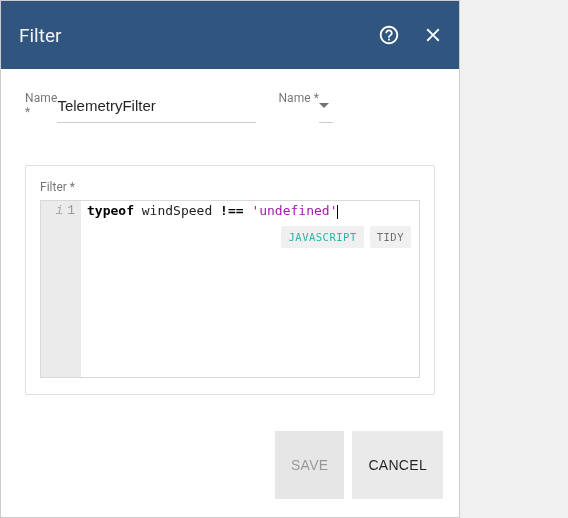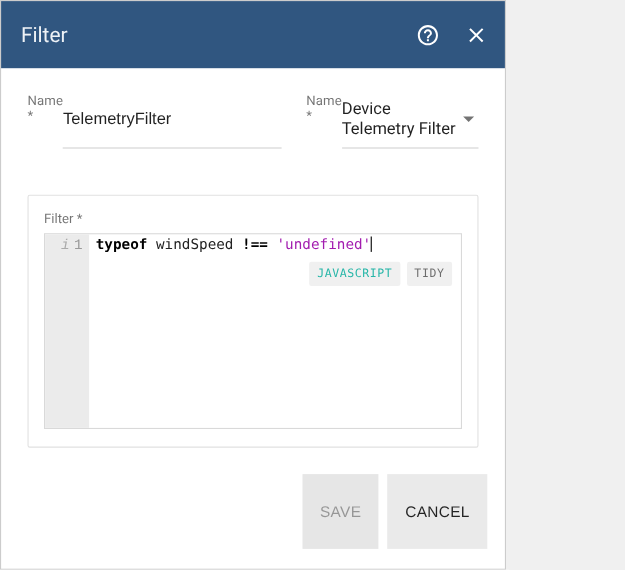"Device Telemetry Filter" span.select-value { html: <span>Device Telemetry Filter</span> -> none }
